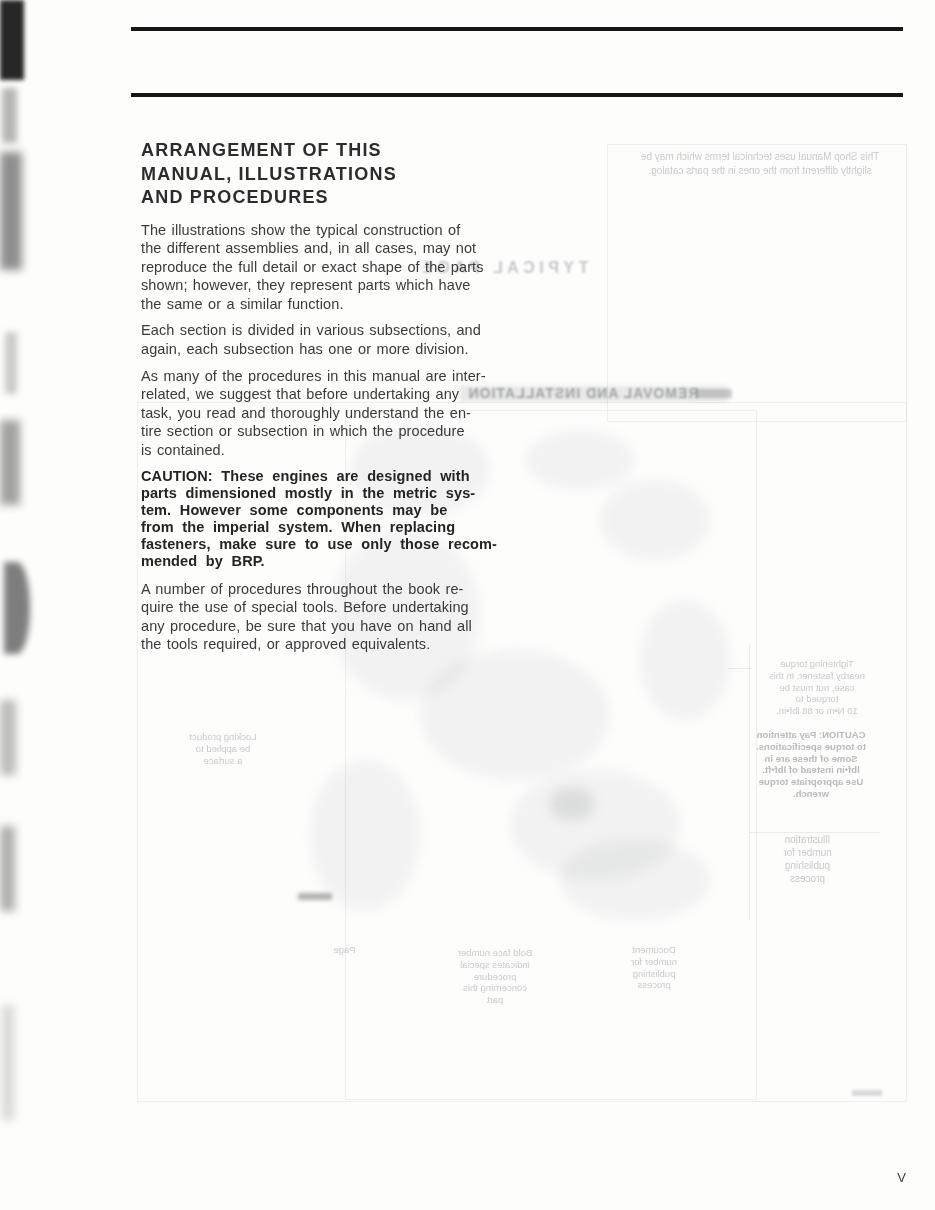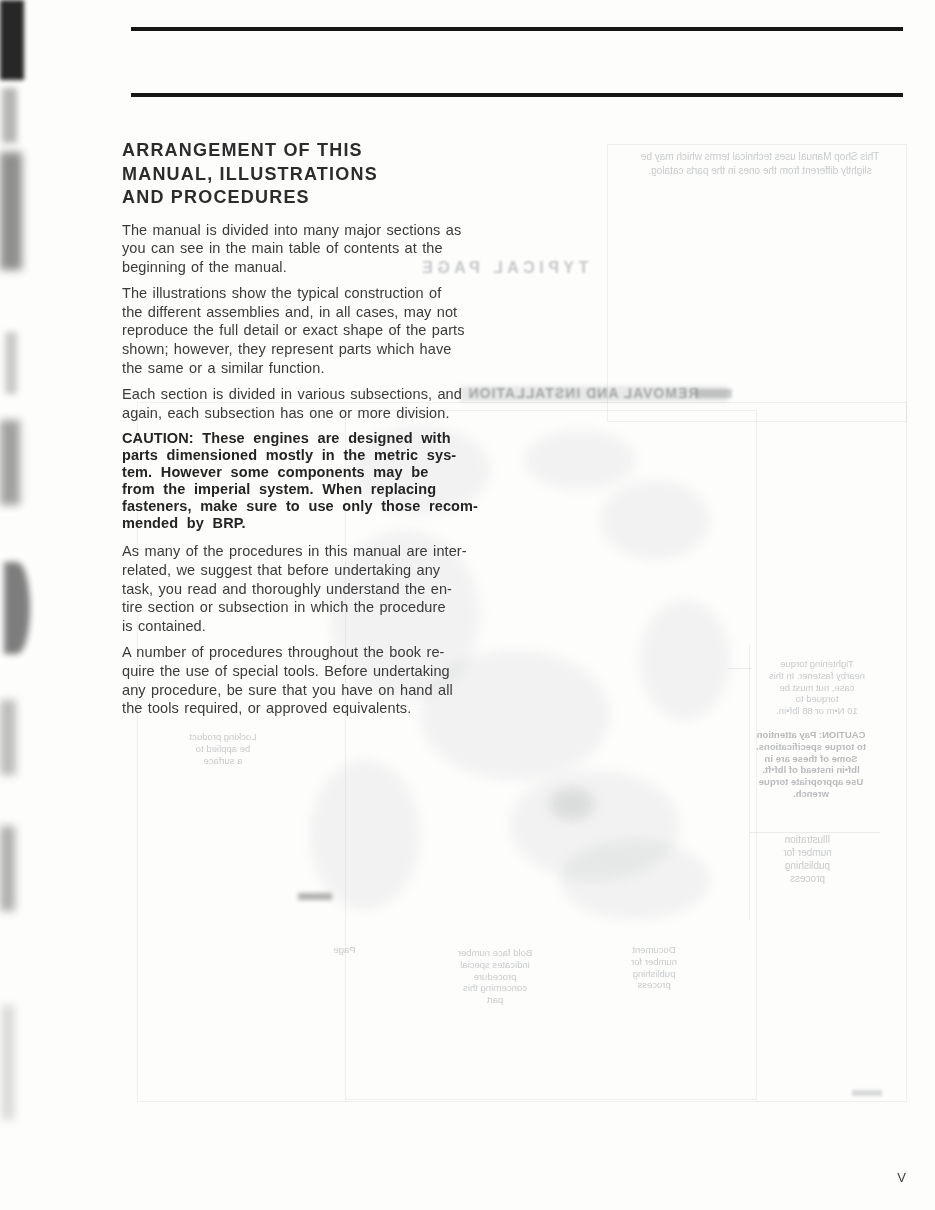"ARRANGEMENT OF THIS" .article { left: 122px -> 141px }
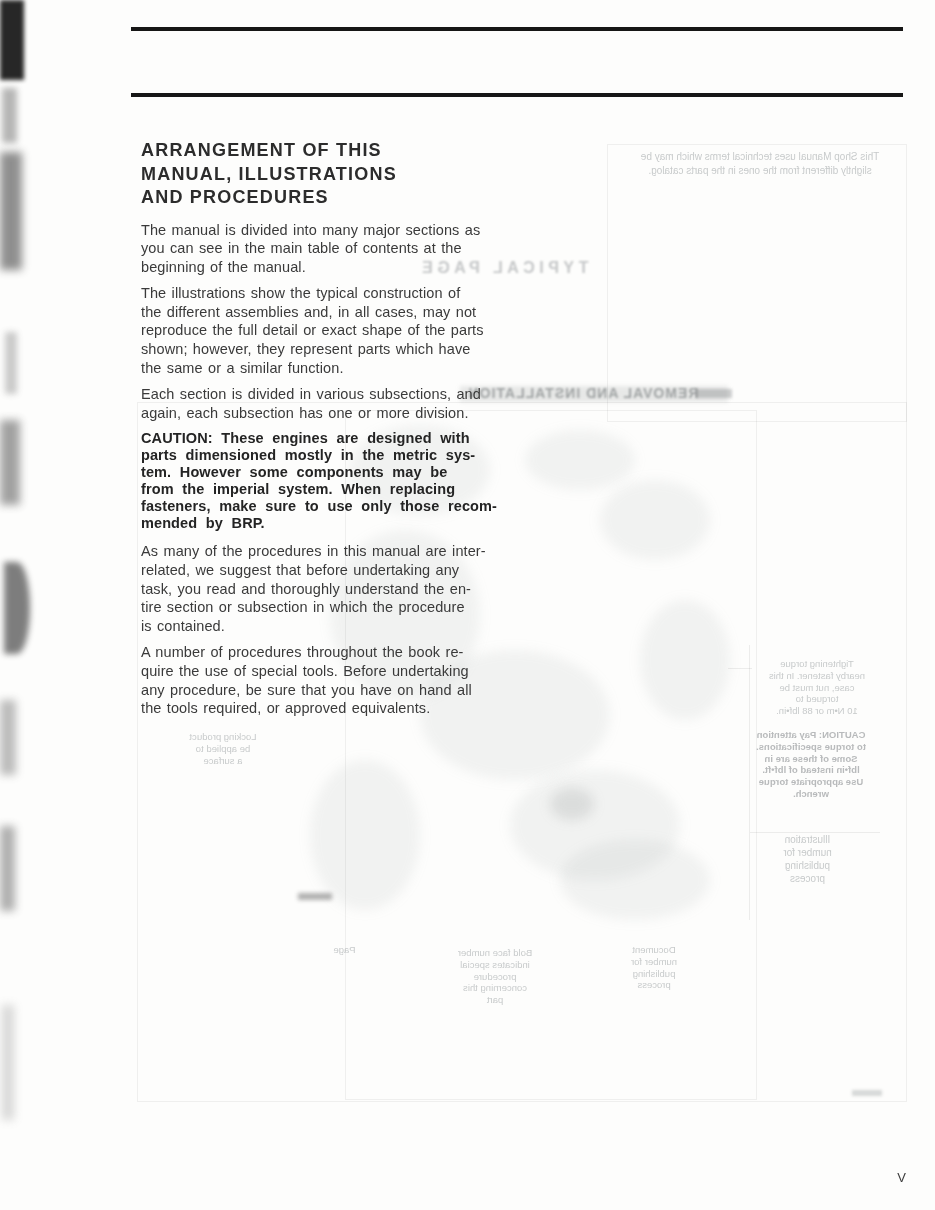"The manual is divided into" p.para { html: <p>The manual is divided into many major sections as you can see in the main table of contents at the beginning of the manual.</p> -> none }
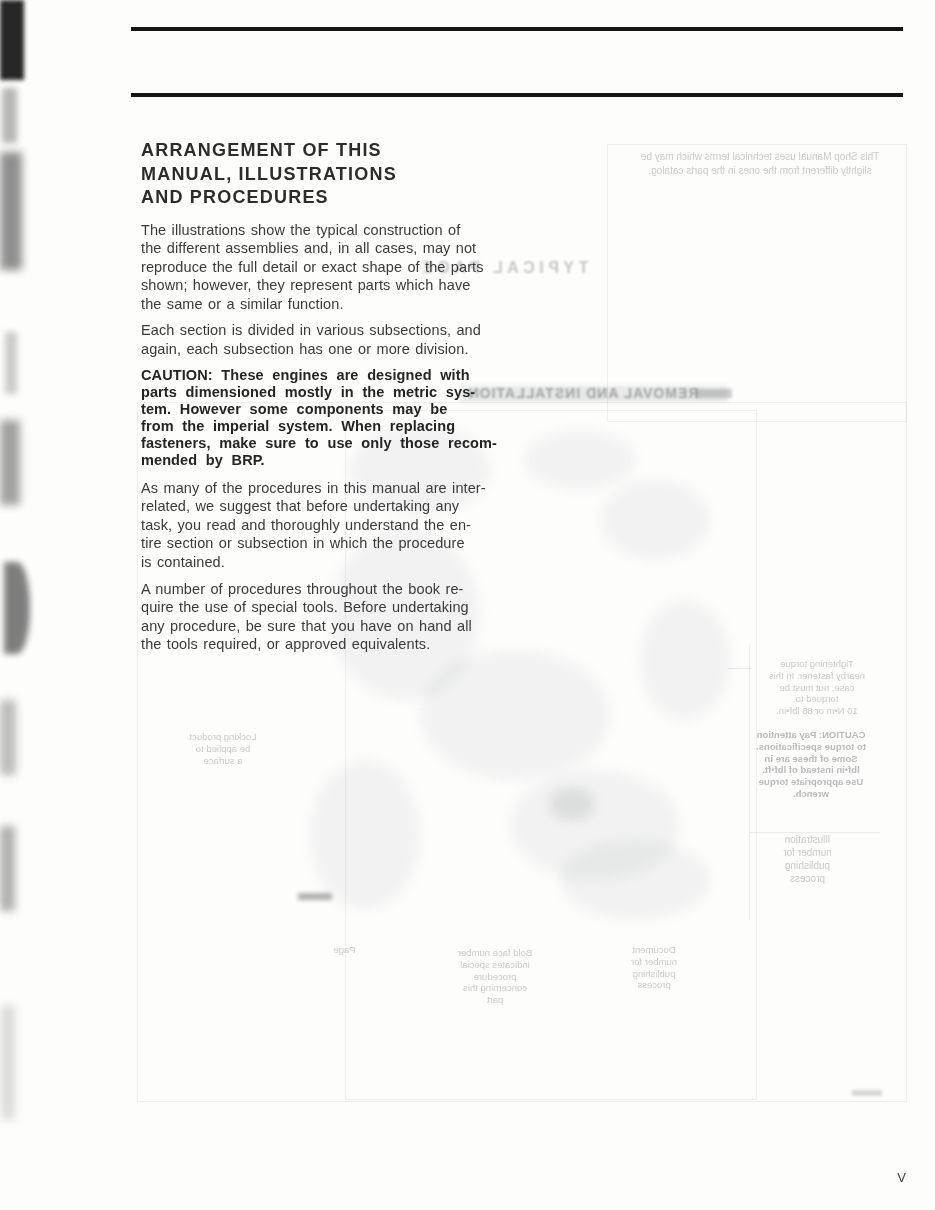"CAUTION: These engines are designed" p.para { order: before "As many of the procedures" -> after "As many of the procedures" }
